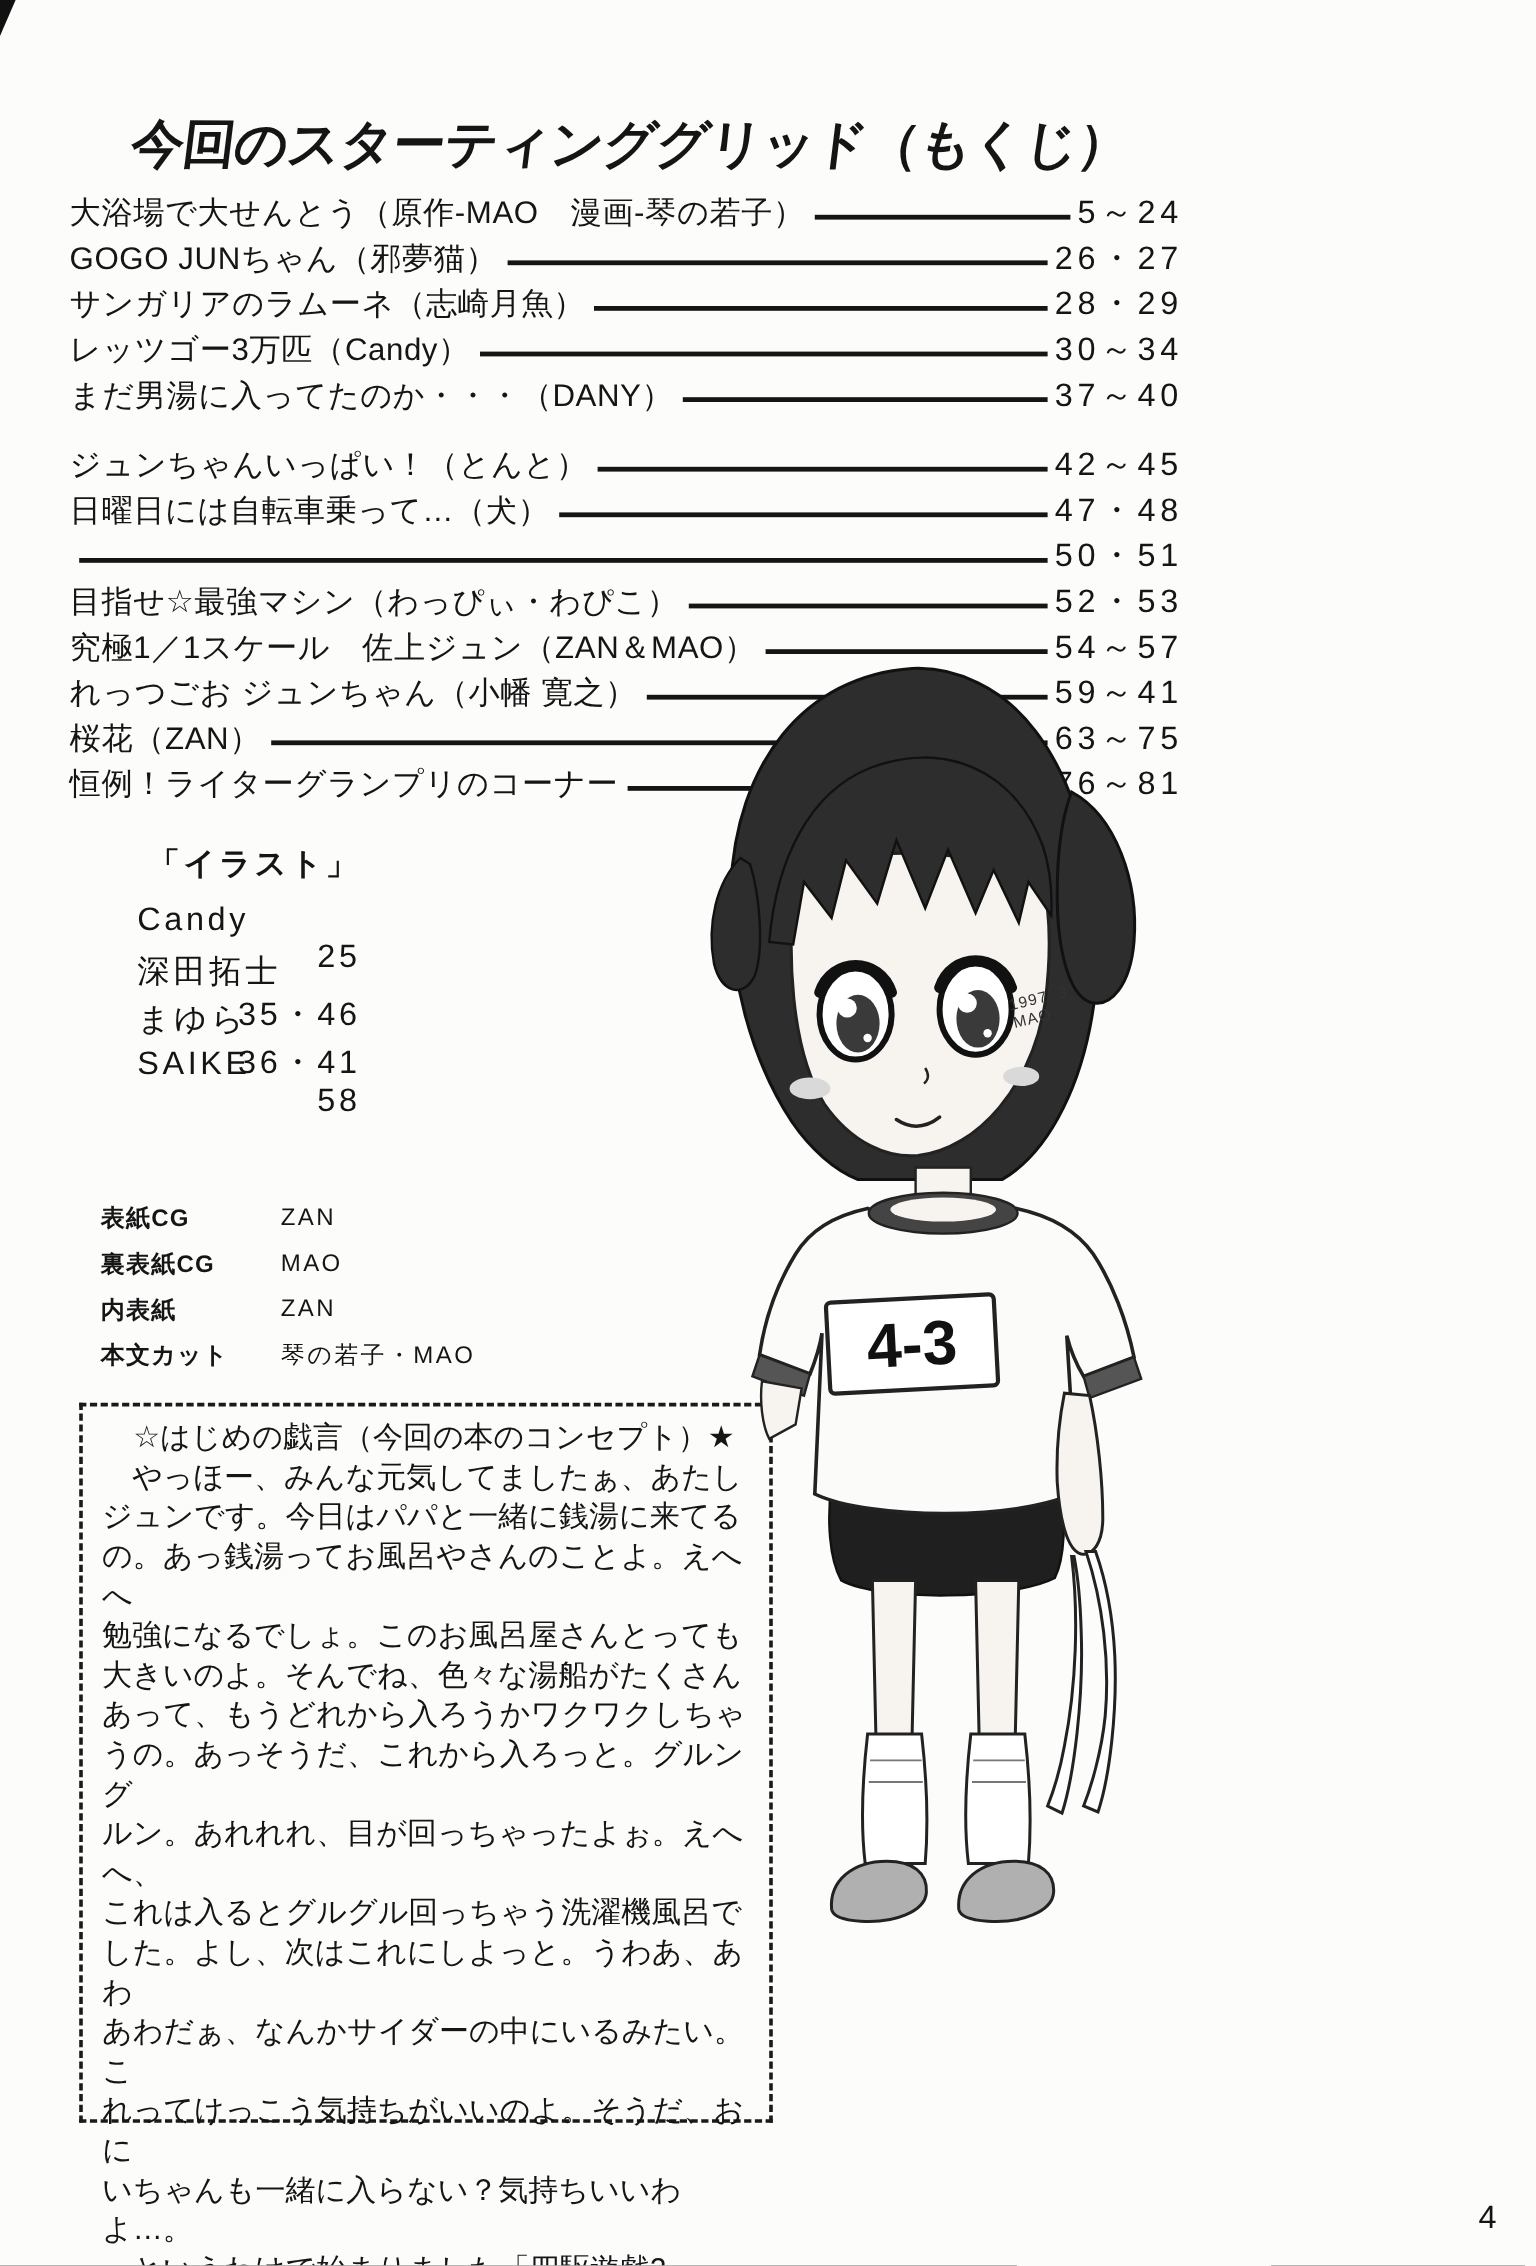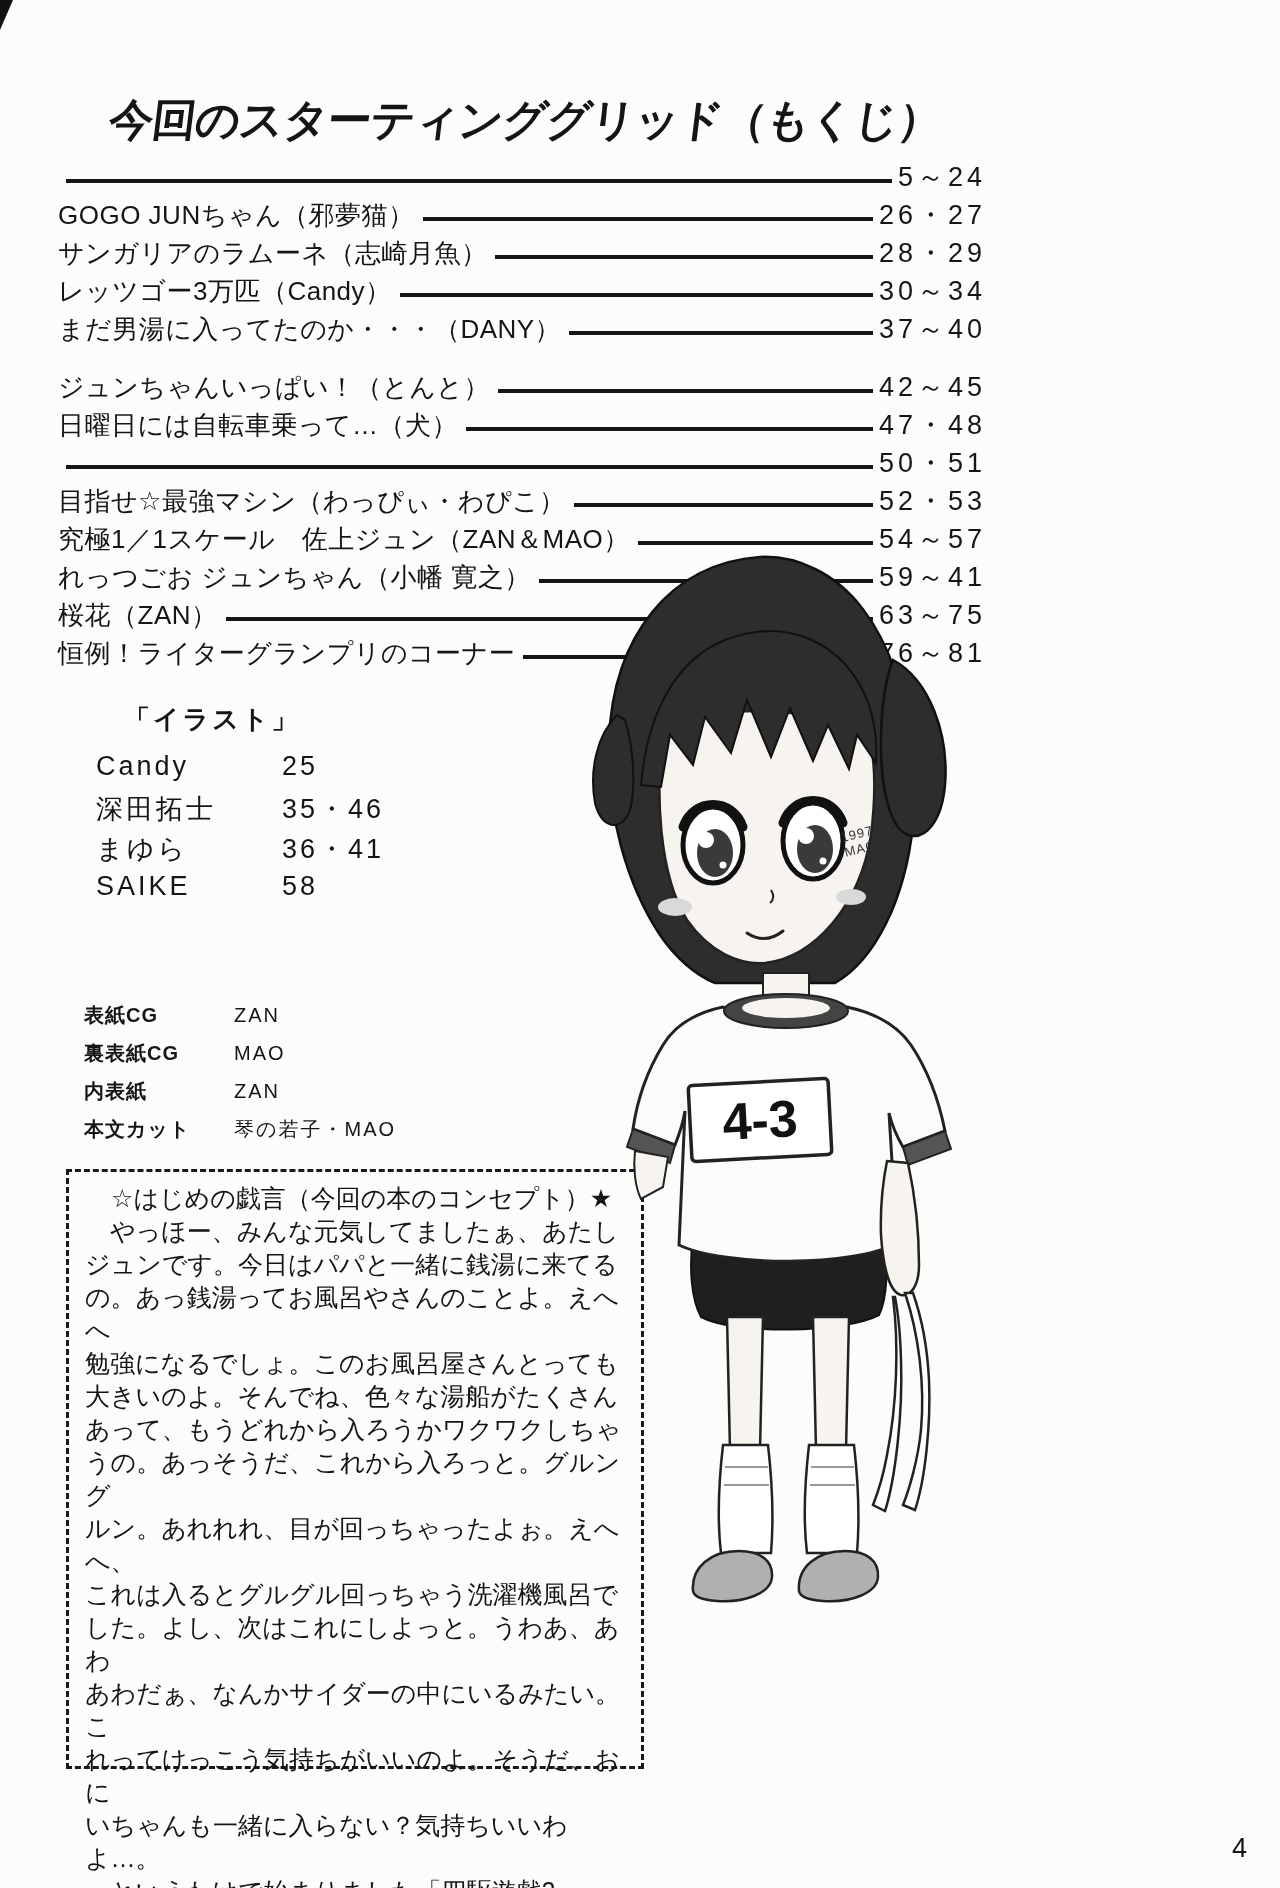"大浴場で大せんとう（原作-MAO 漫画-琴の若子）" span.toc-title { html: none -> <span>大浴場で大せんとう（原作-MAO 漫画-琴の若子）</span> }
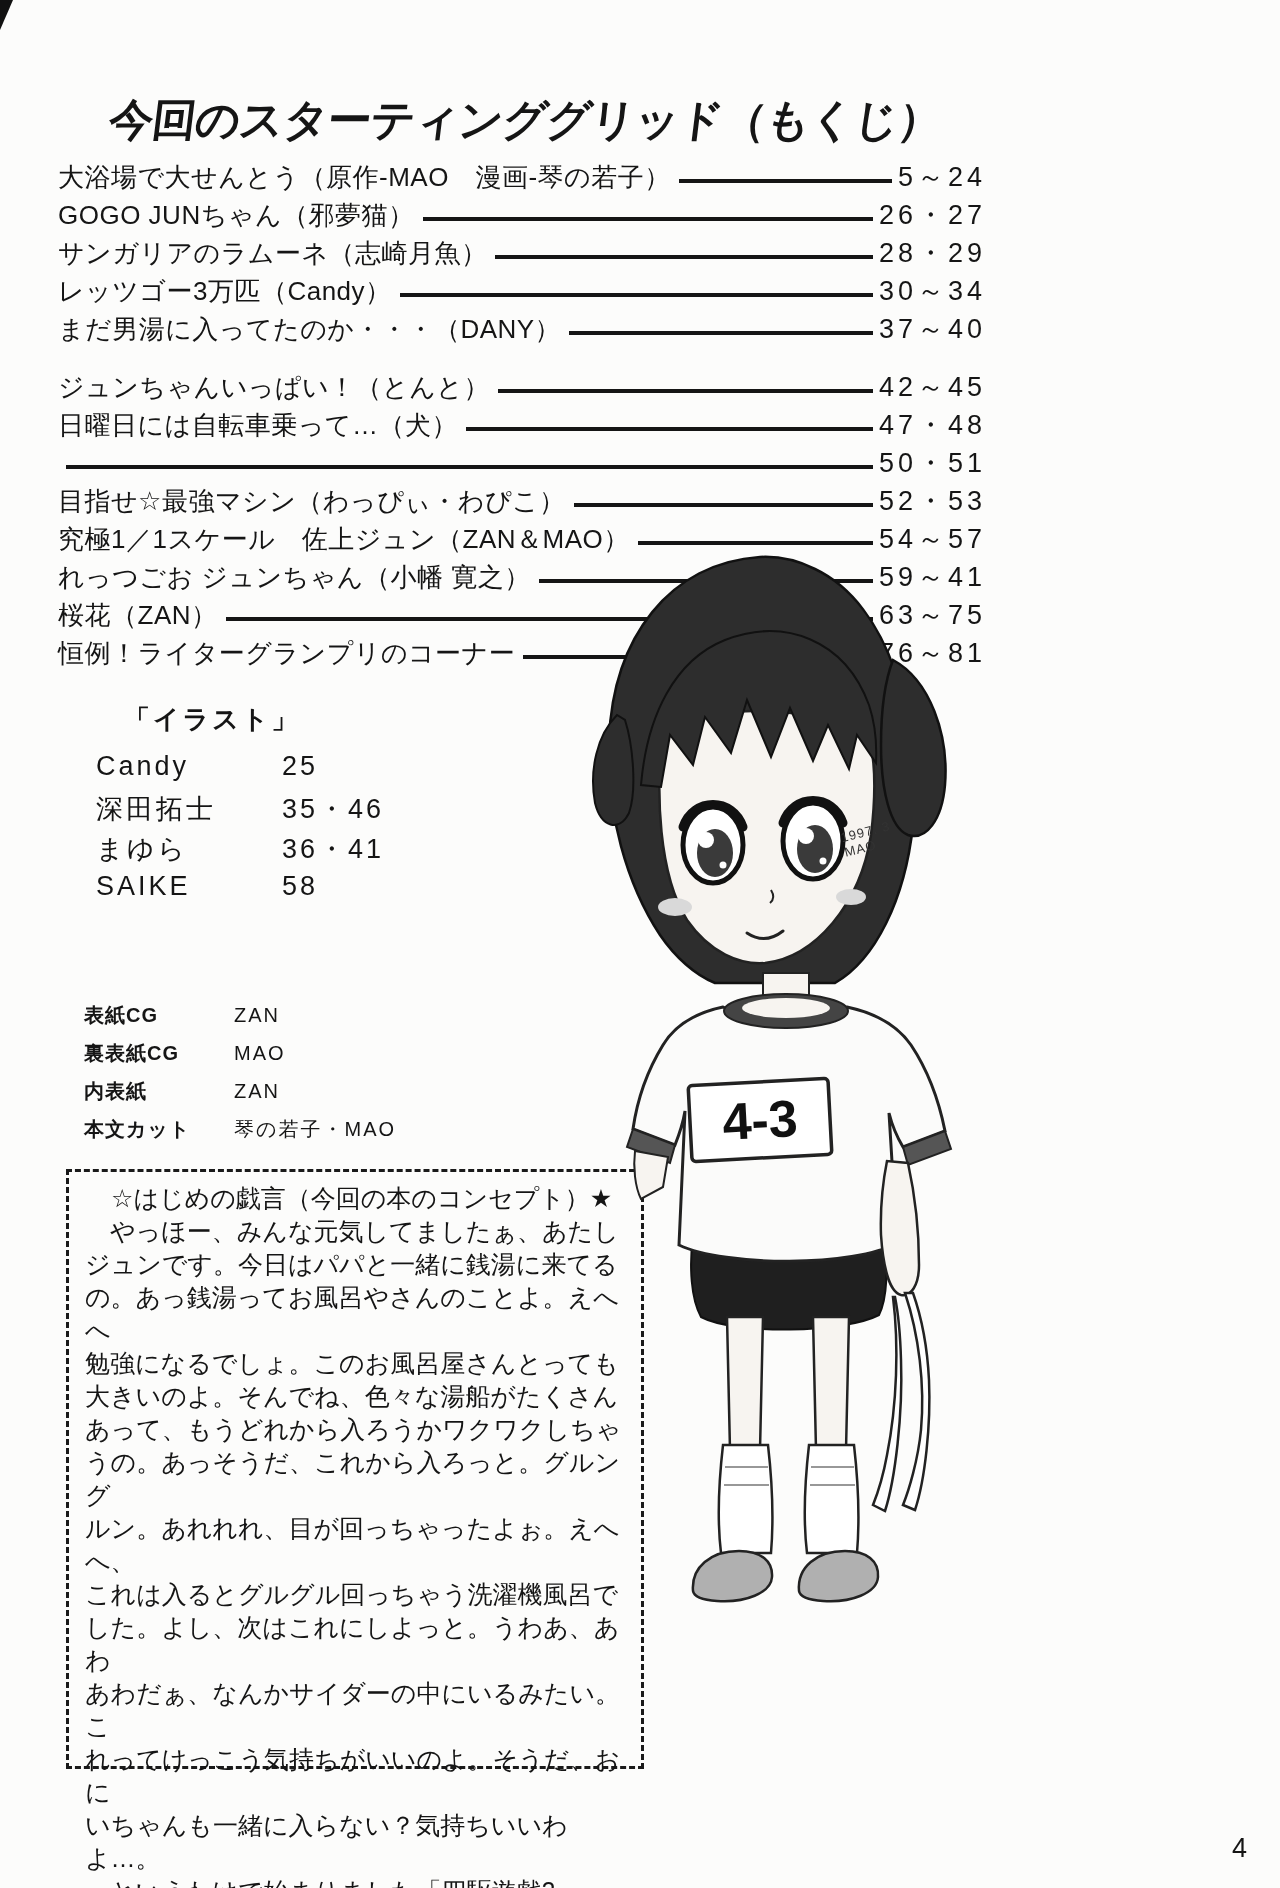"Candy" .illust-row { align-items: flex-start -> flex-end; flex-direction: none -> column }
